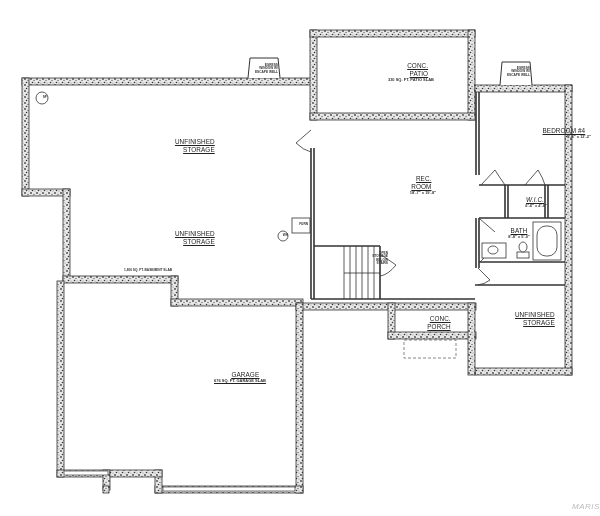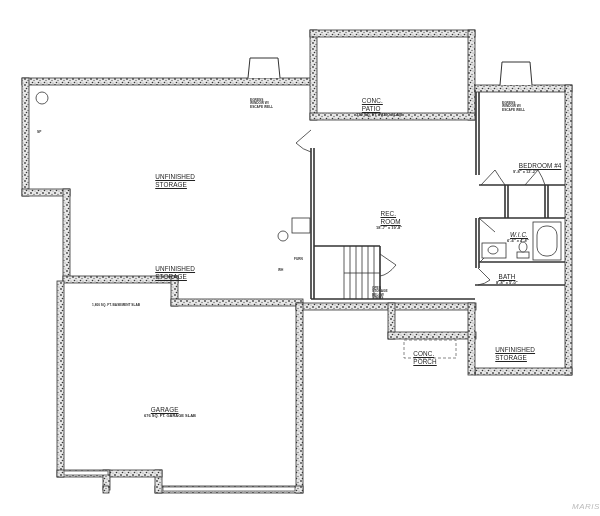"CONC." .lbl { margin-top: 35px -> none; text-align: left -> right }
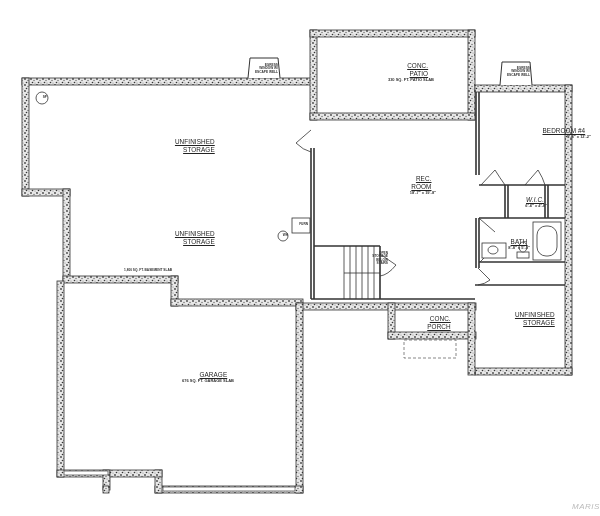"BATH" div.lbl { top: 238px -> 227px }
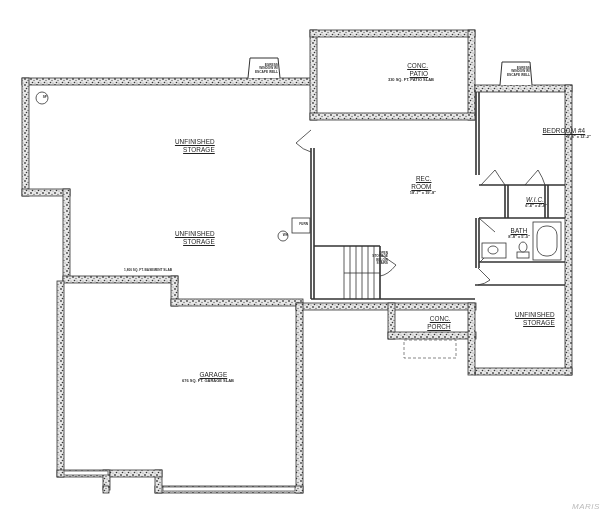"GARAGE" div.lbl { left: 144px -> 176px; text-decoration: none -> underline }
